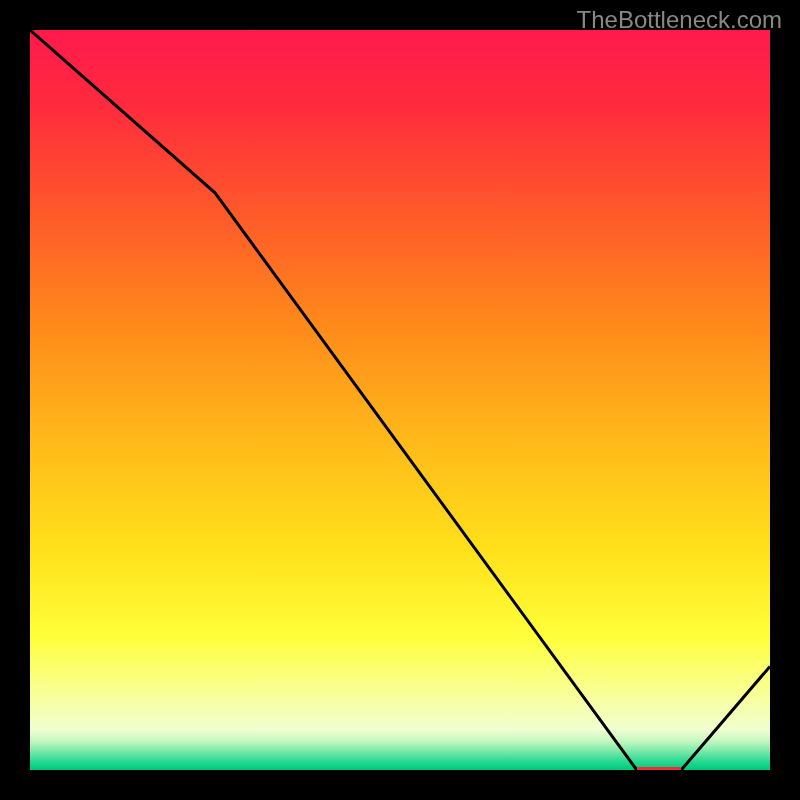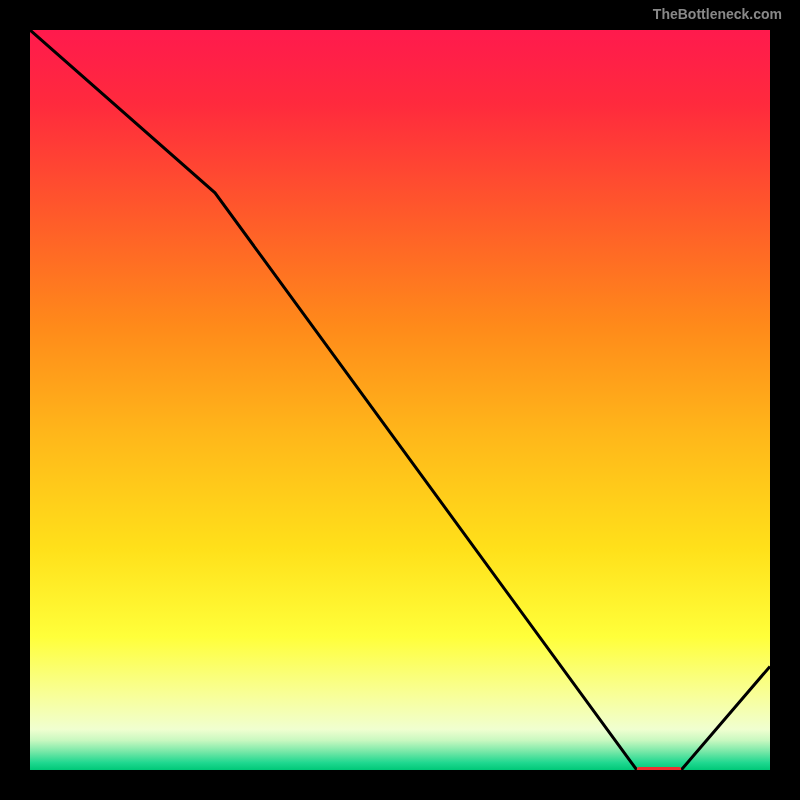"TheBottleneck.com" .watermark { font-size: 14px -> 24px; font-weight: bold -> normal }
